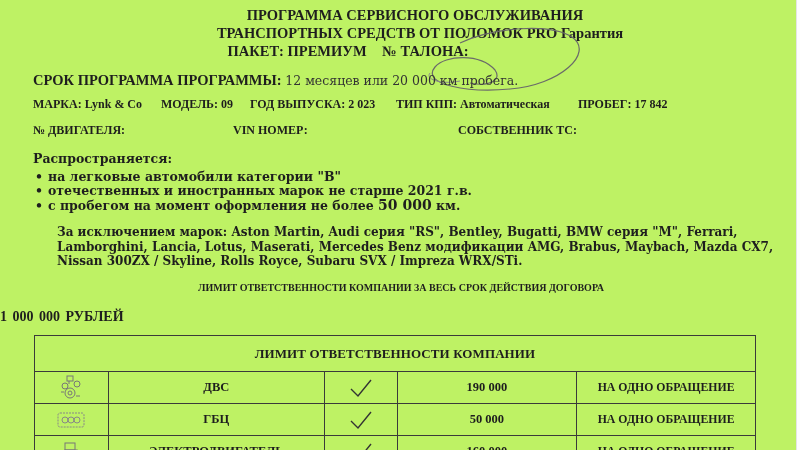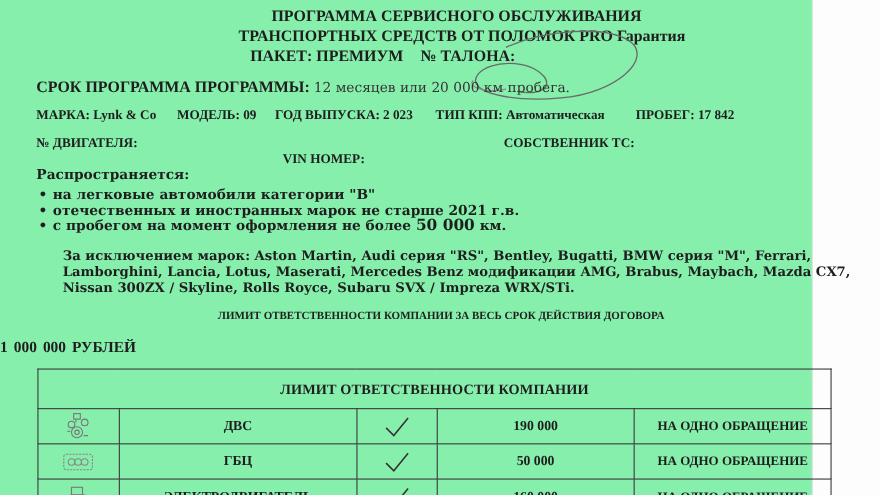"ПРОГРАММА СЕРВИСНОГО ОБСЛУЖИВАНИЯ" .page { background: #86efac -> #bef264; width: 739px -> 797px }
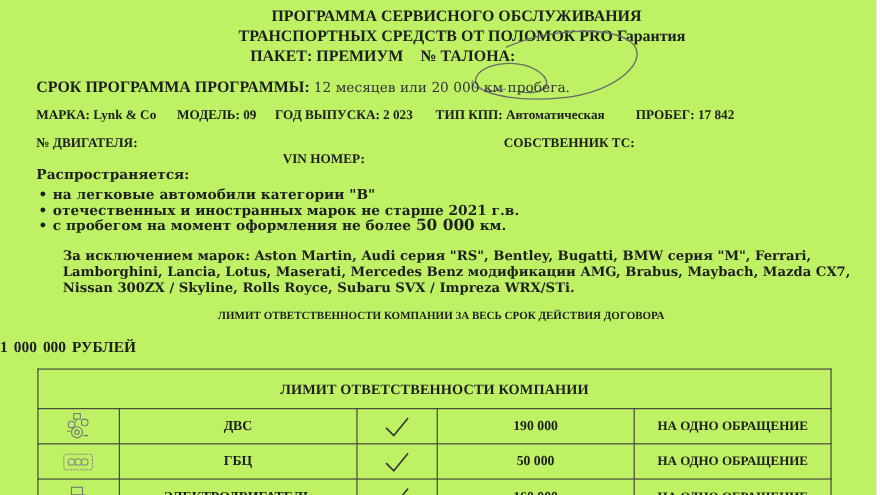"VIN НОМЕР:" .r-vin { margin-left: 24px -> none; top: 137px -> 123px }
